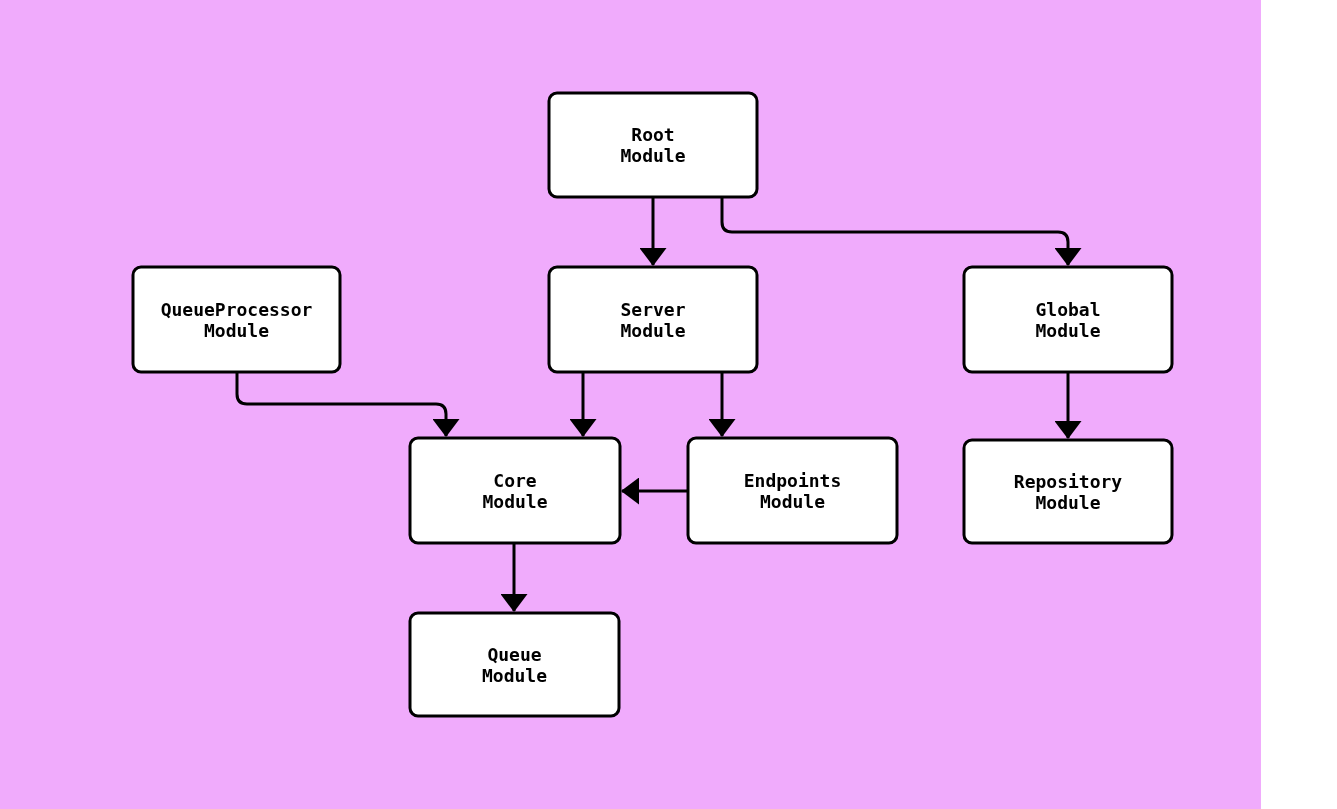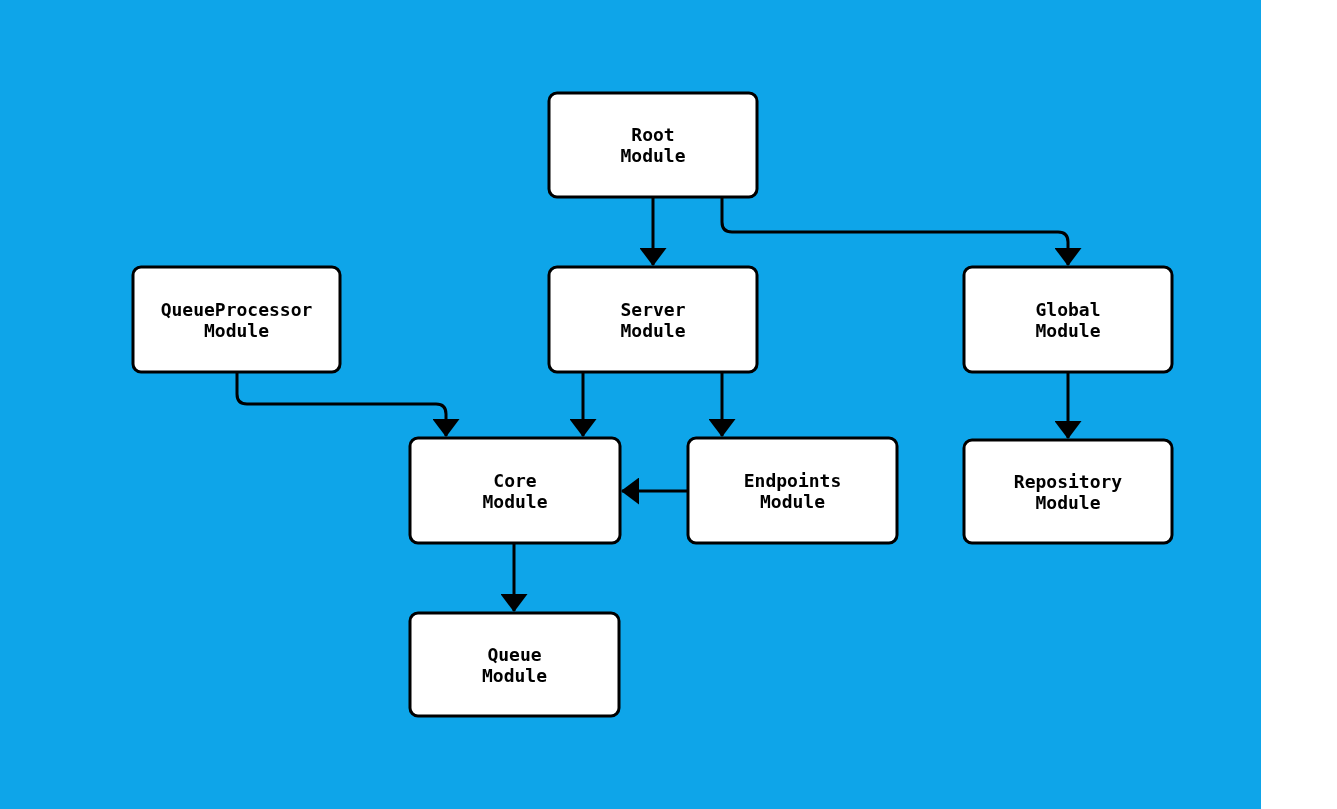"Root Module" .canvas { background: #0ea5e9 -> #f0abfc }
